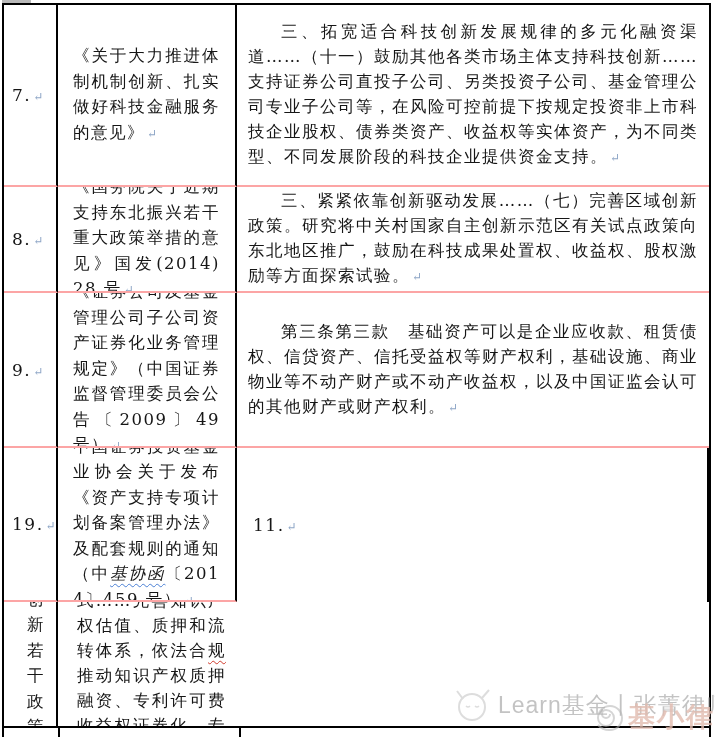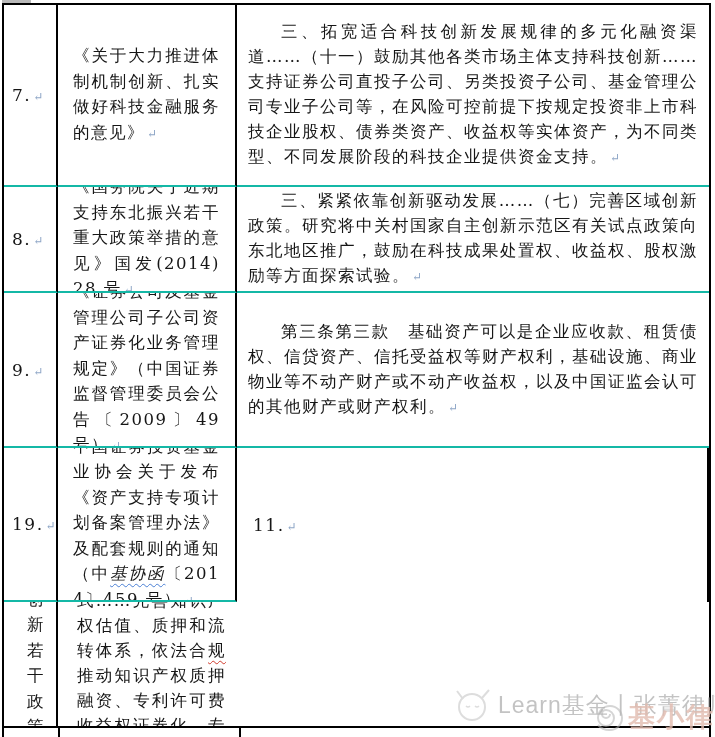"三、拓宽适合科技创新发展规律的多元化融资渠道……（十一）鼓励其他各类市场主体支持" .cell { border-bottom: 2px solid #14b8a6 -> 2px solid #fca5a5 }
